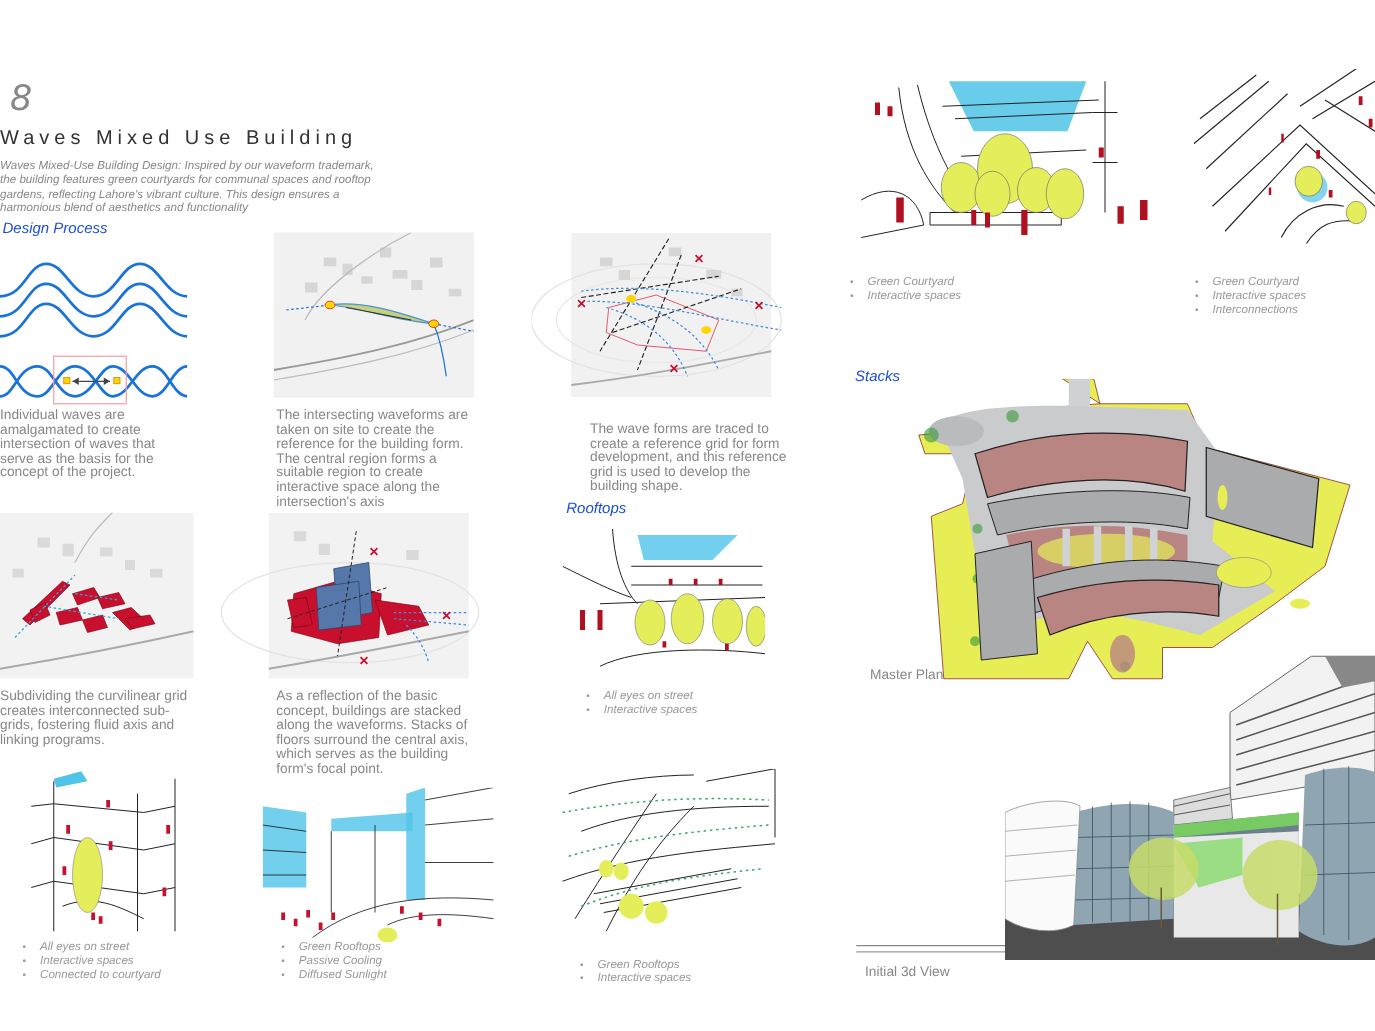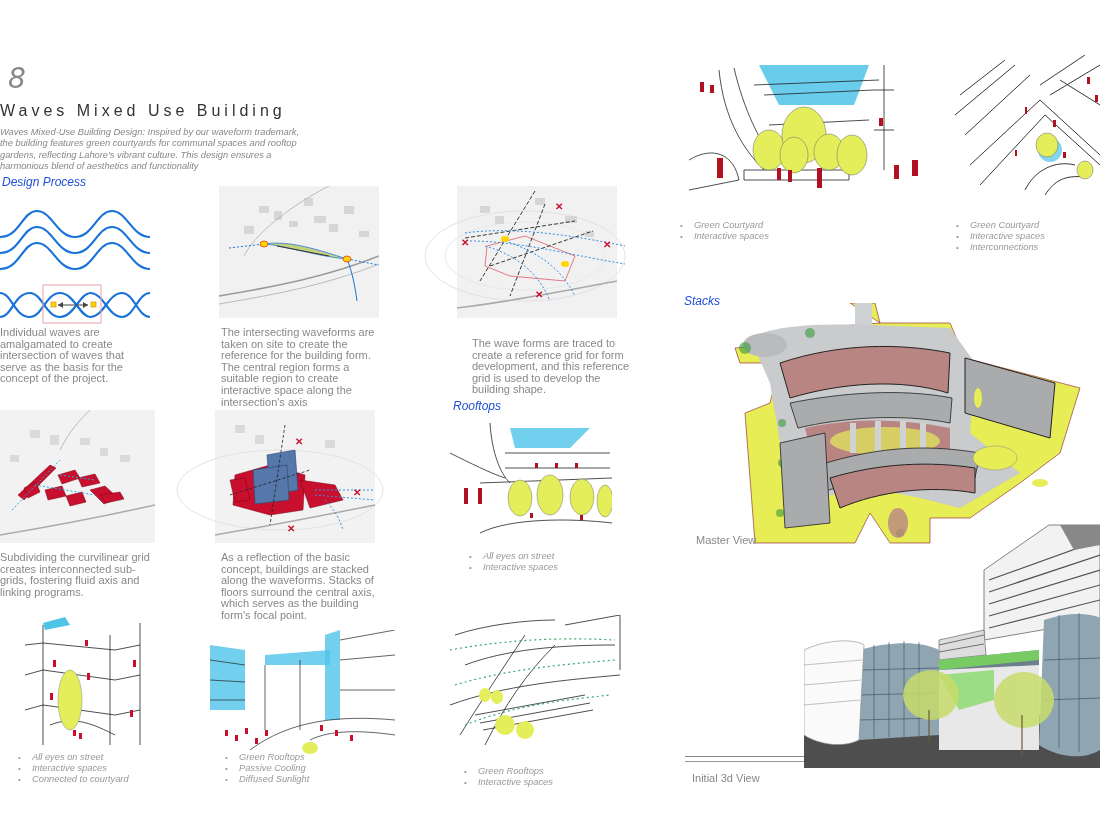"Master View" div.abs { text: View -> Plan }
